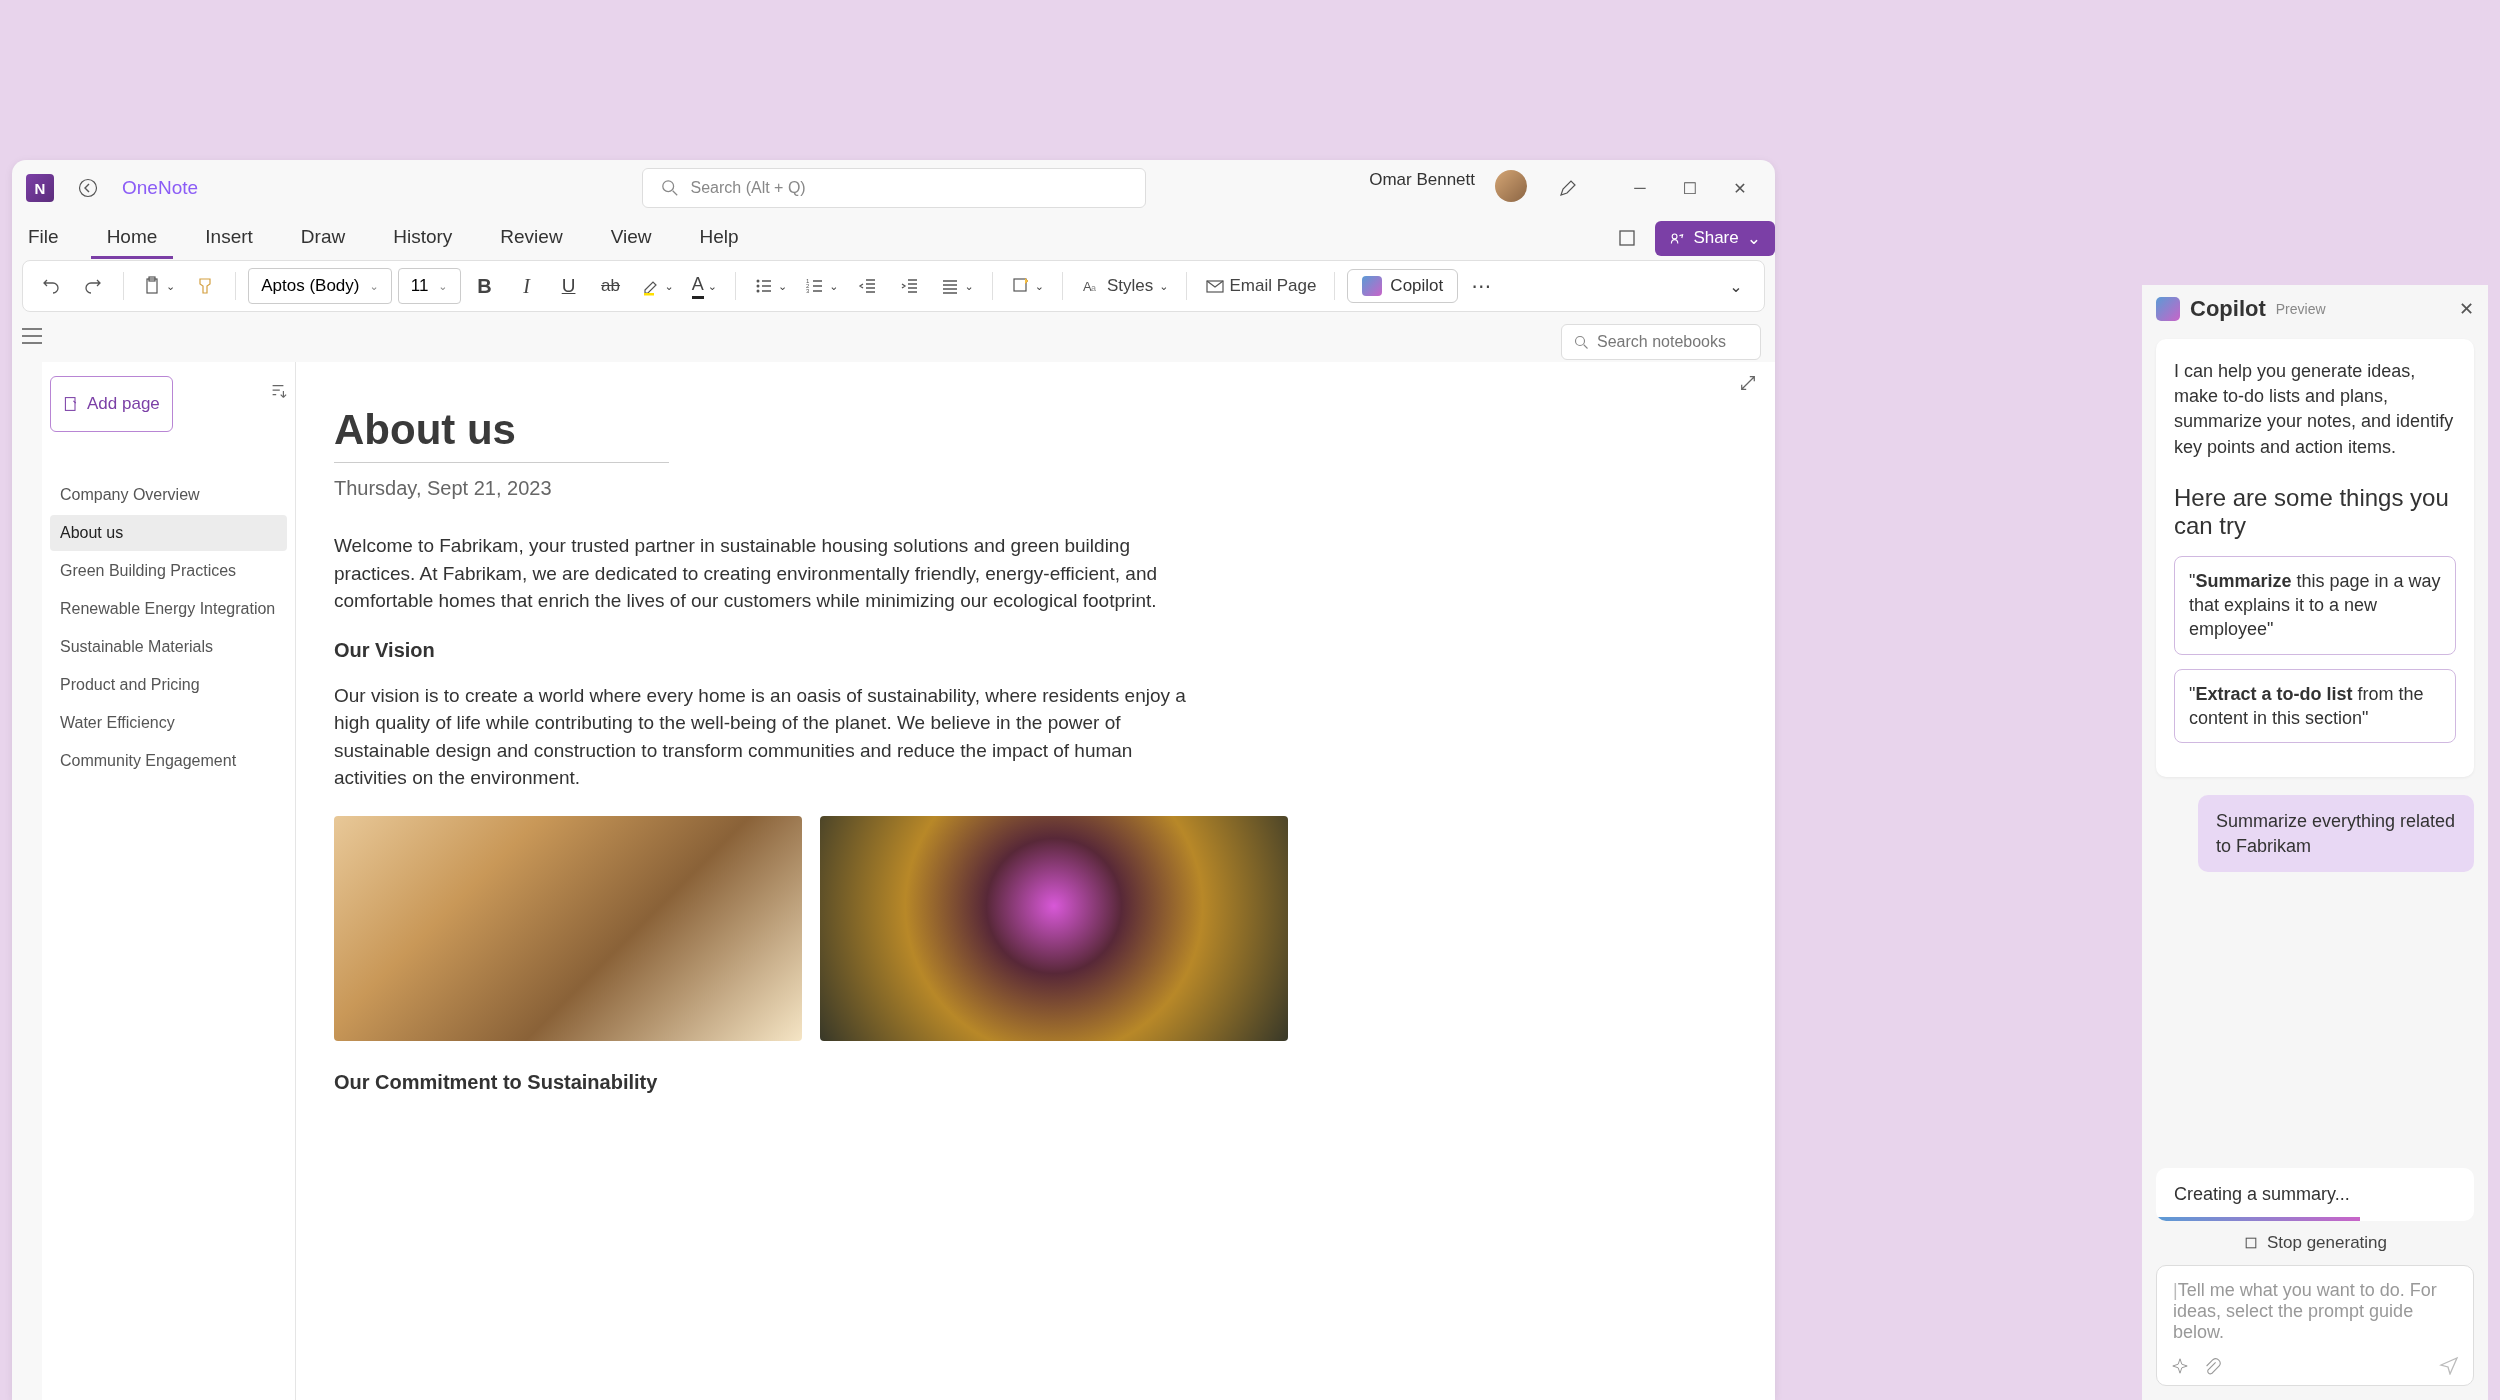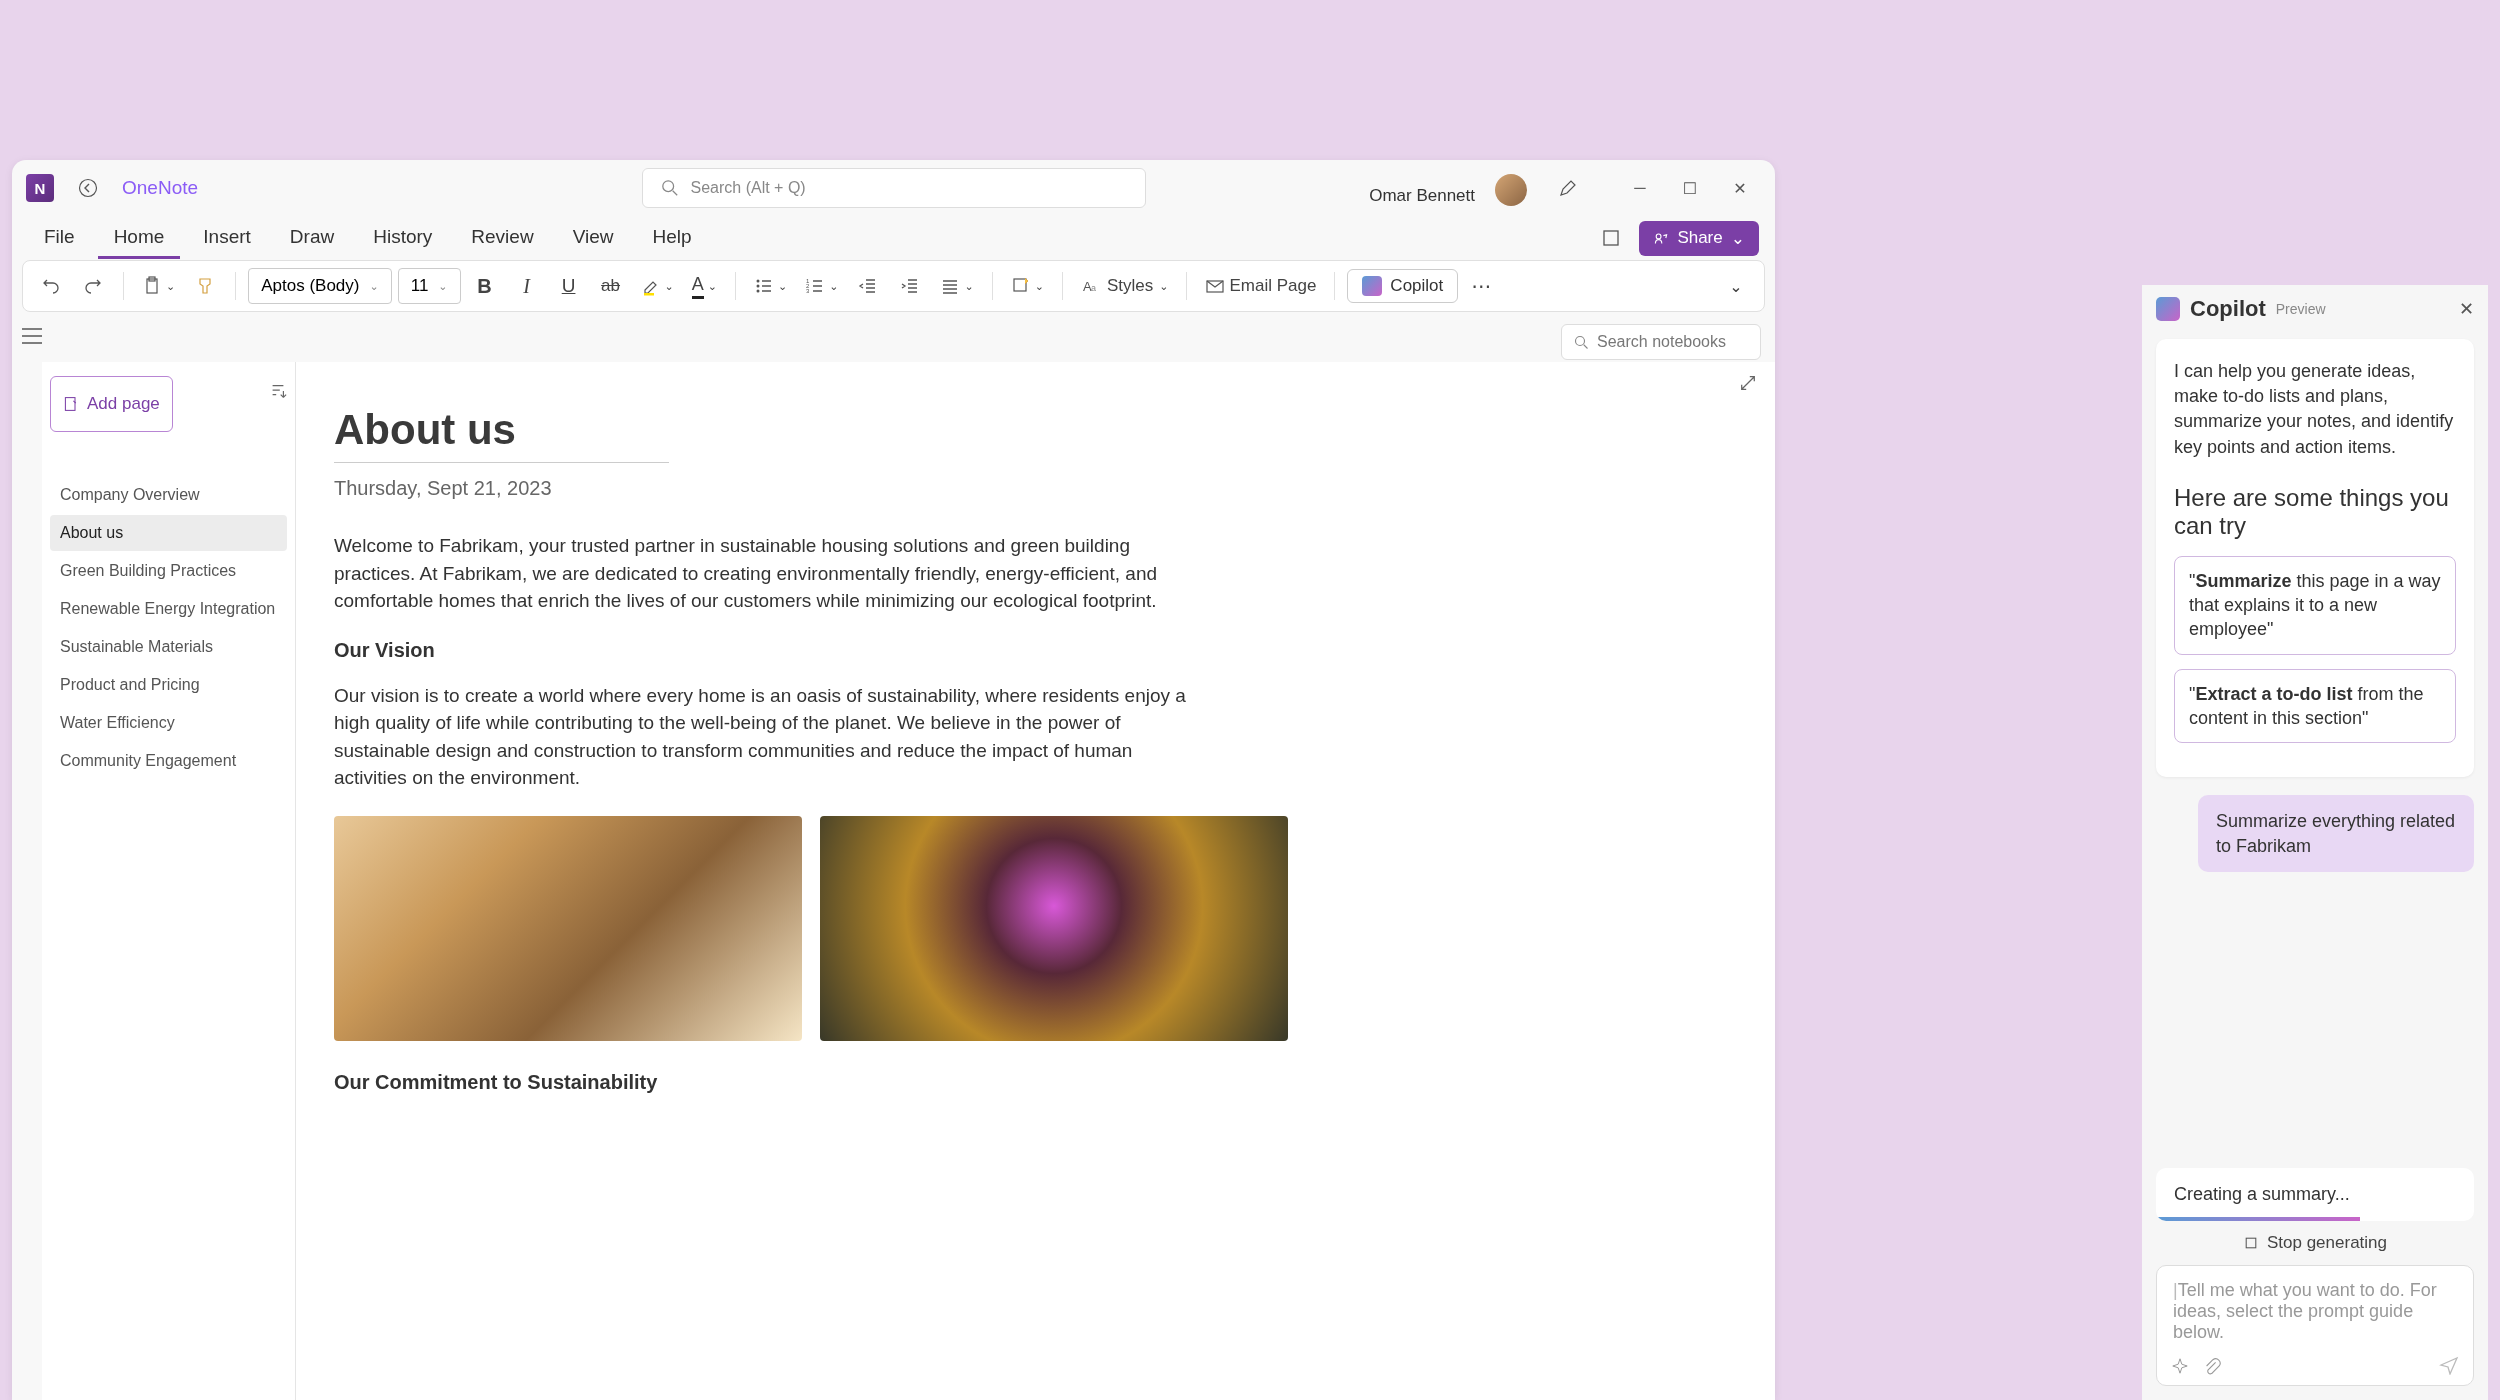"Omar Bennett" .tb-right { align-items: flex-end -> flex-start }
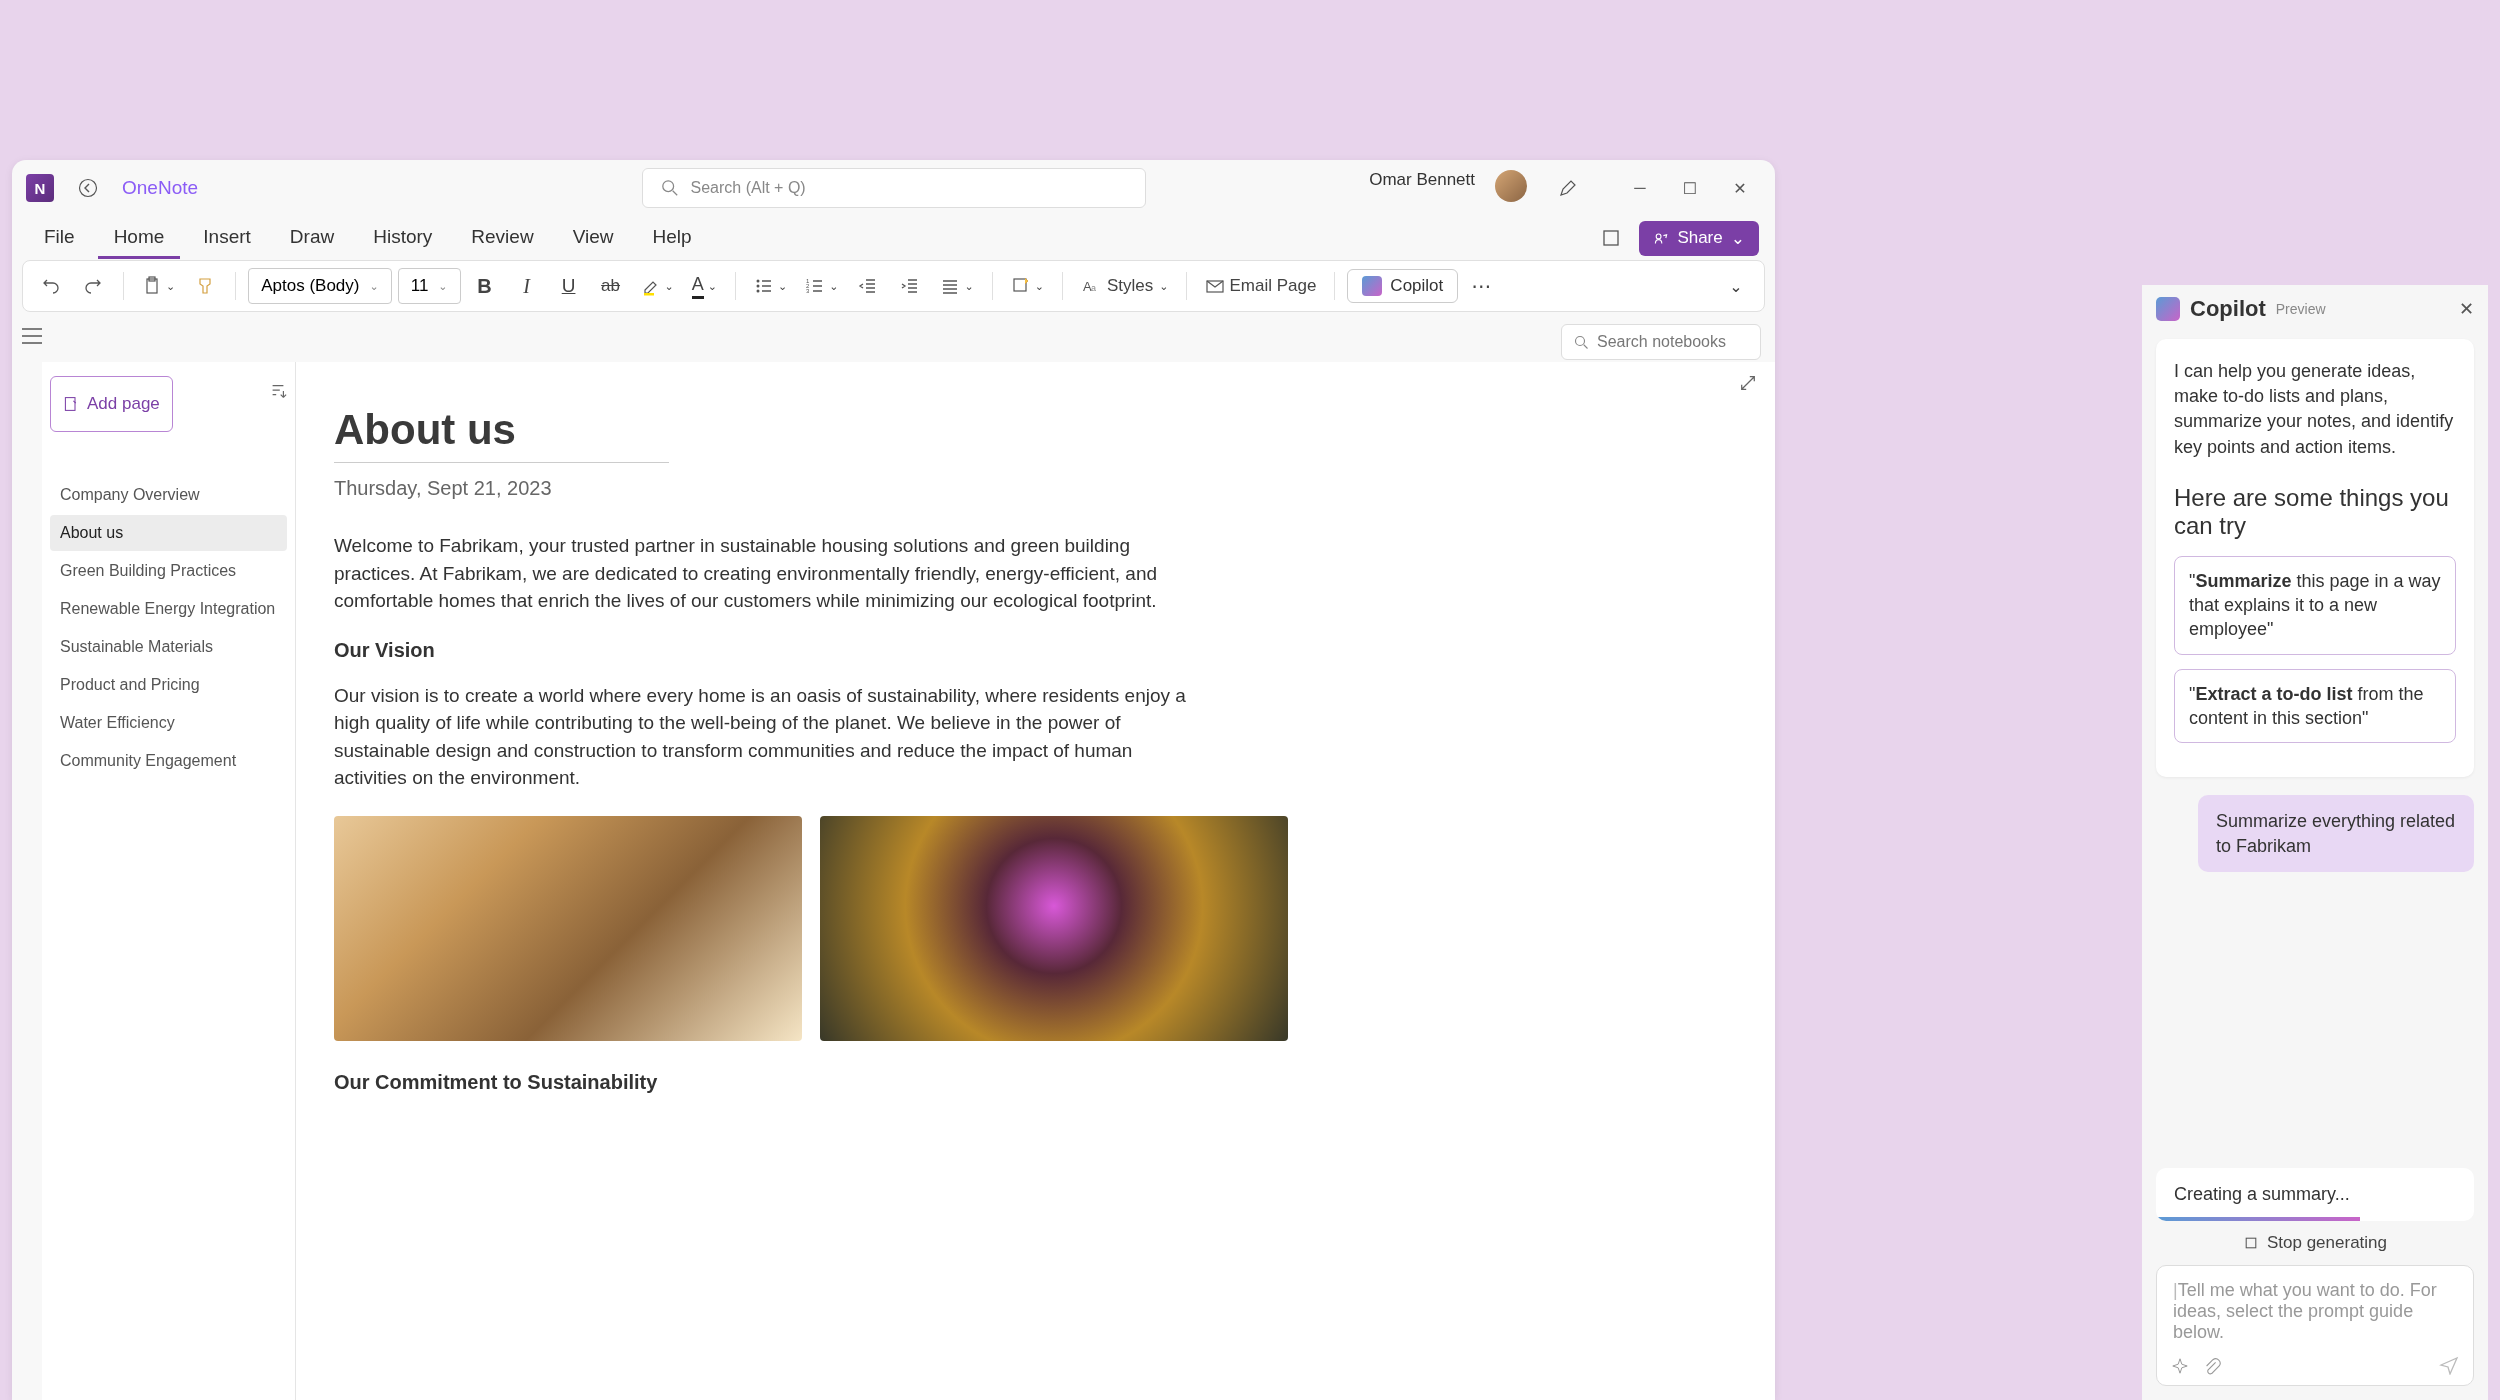"File" .menubar { gap: 7px -> 16px; padding: 0 16px -> 0 0 }
